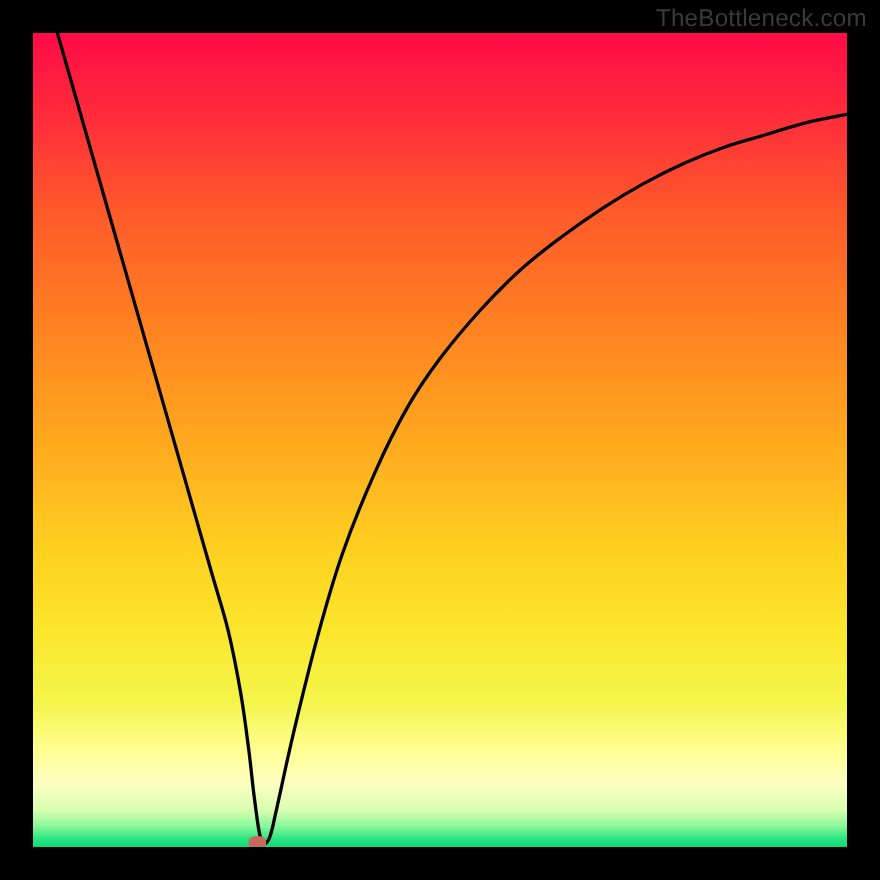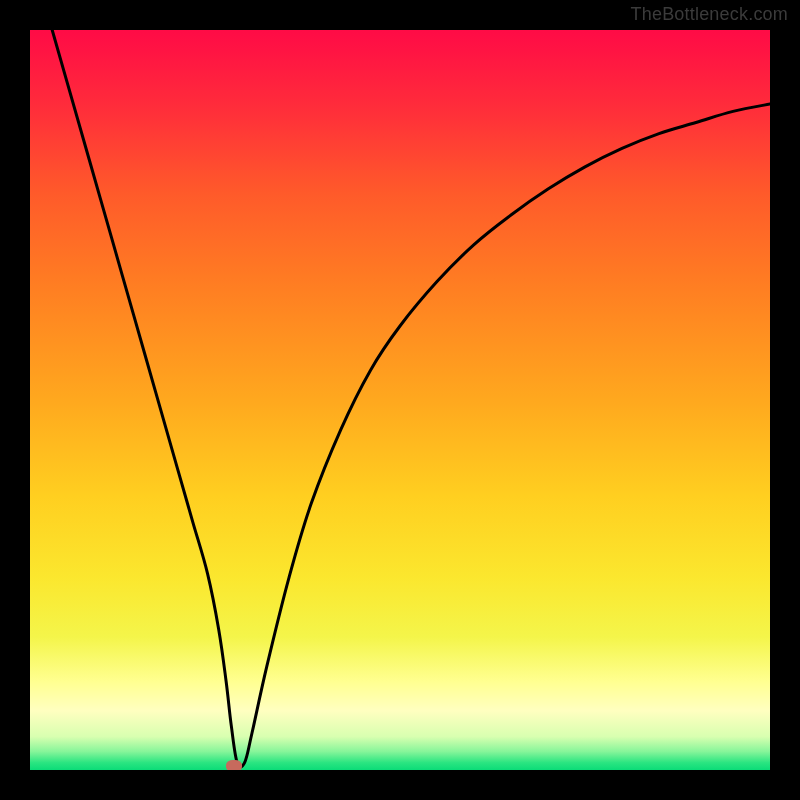"TheBottleneck.com" .watermark { font-size: 18px -> 22px }
